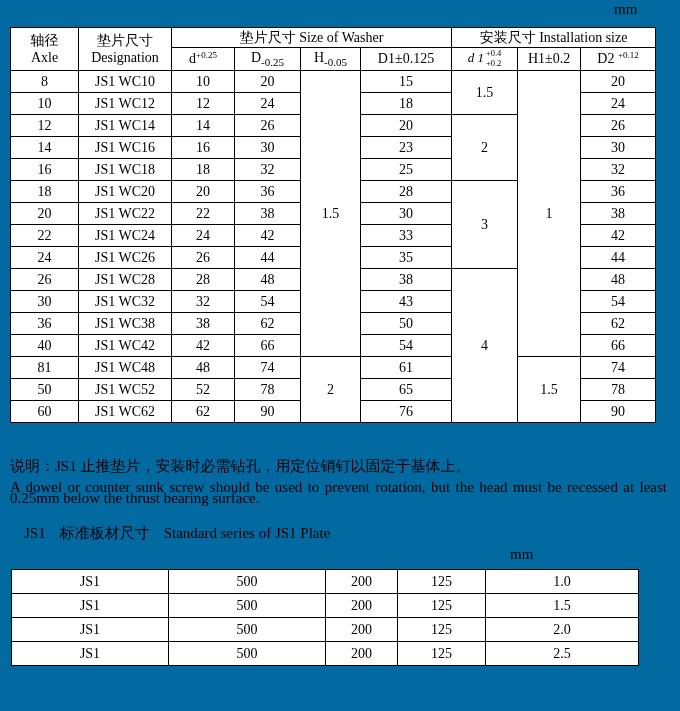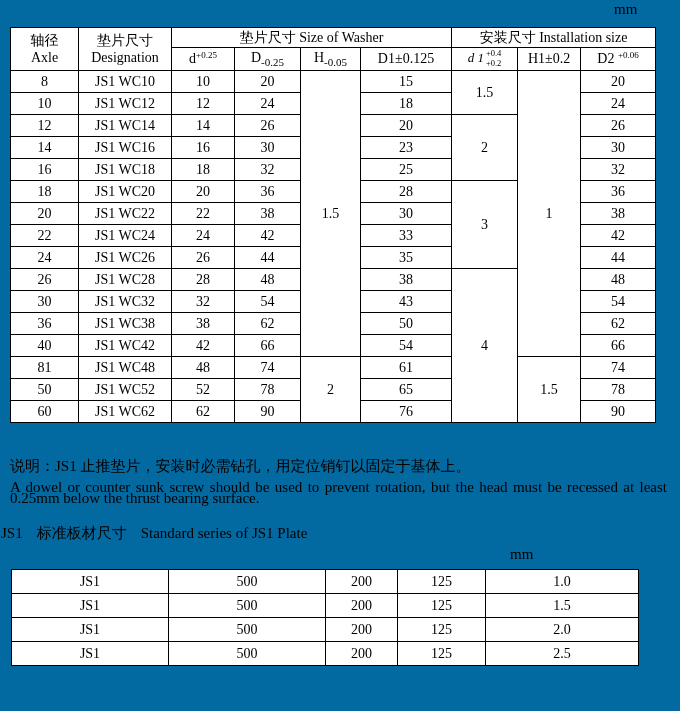"+0.06" span.sup { text: +0.06 -> +0.12 }
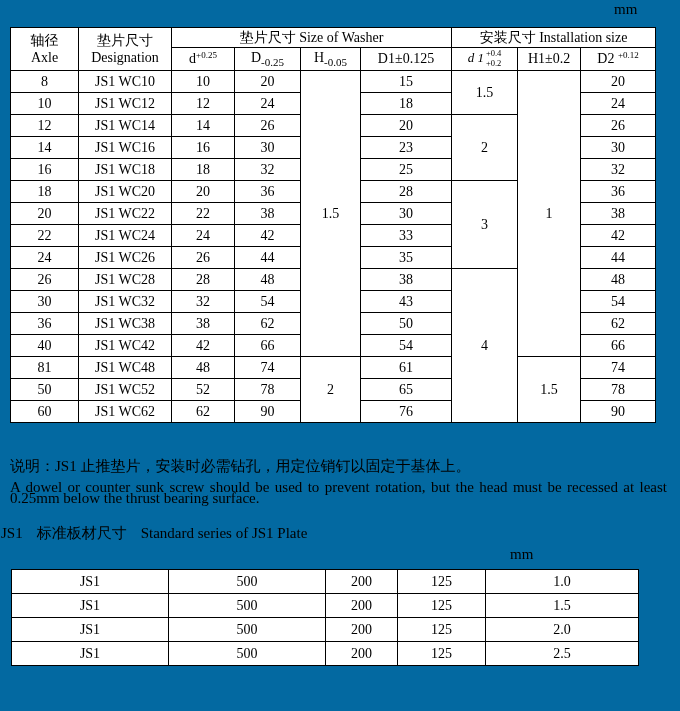"JS1 标准板材尺寸 Standard series of" #plate-title { left: 1px -> 24px }
